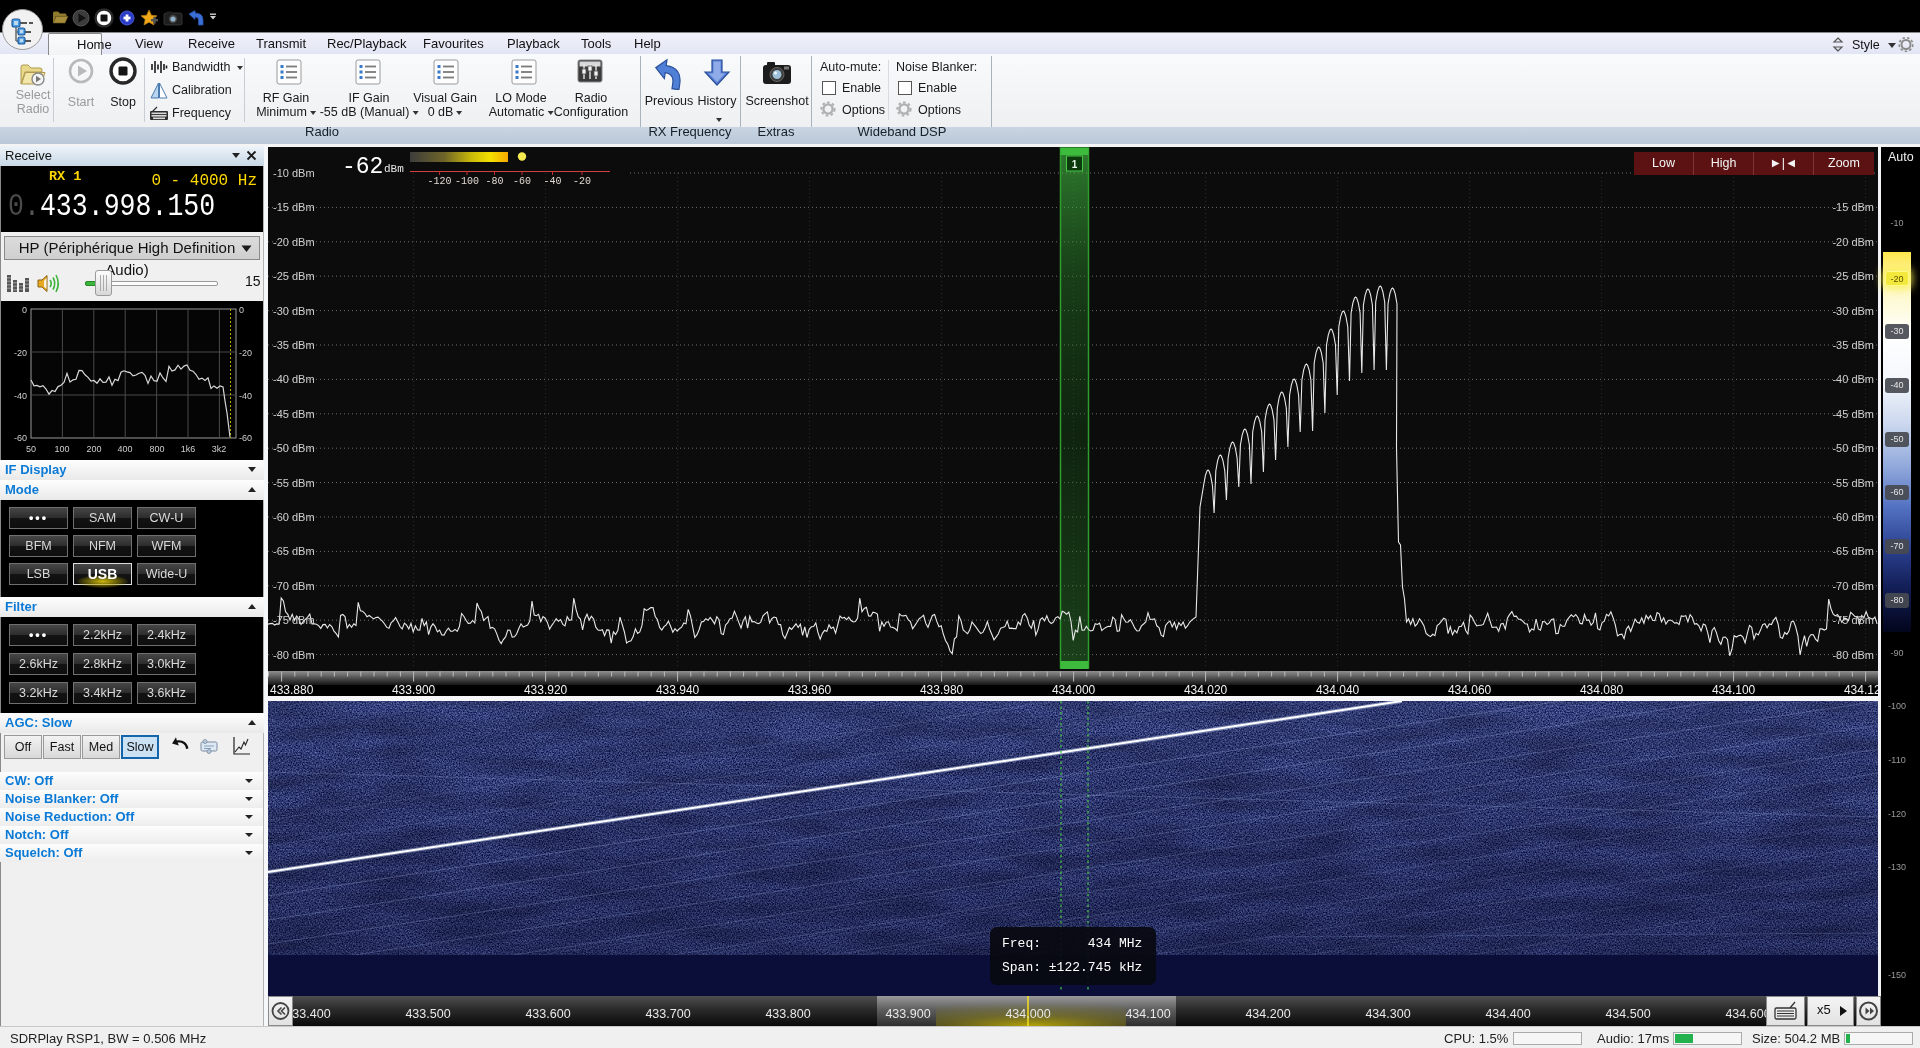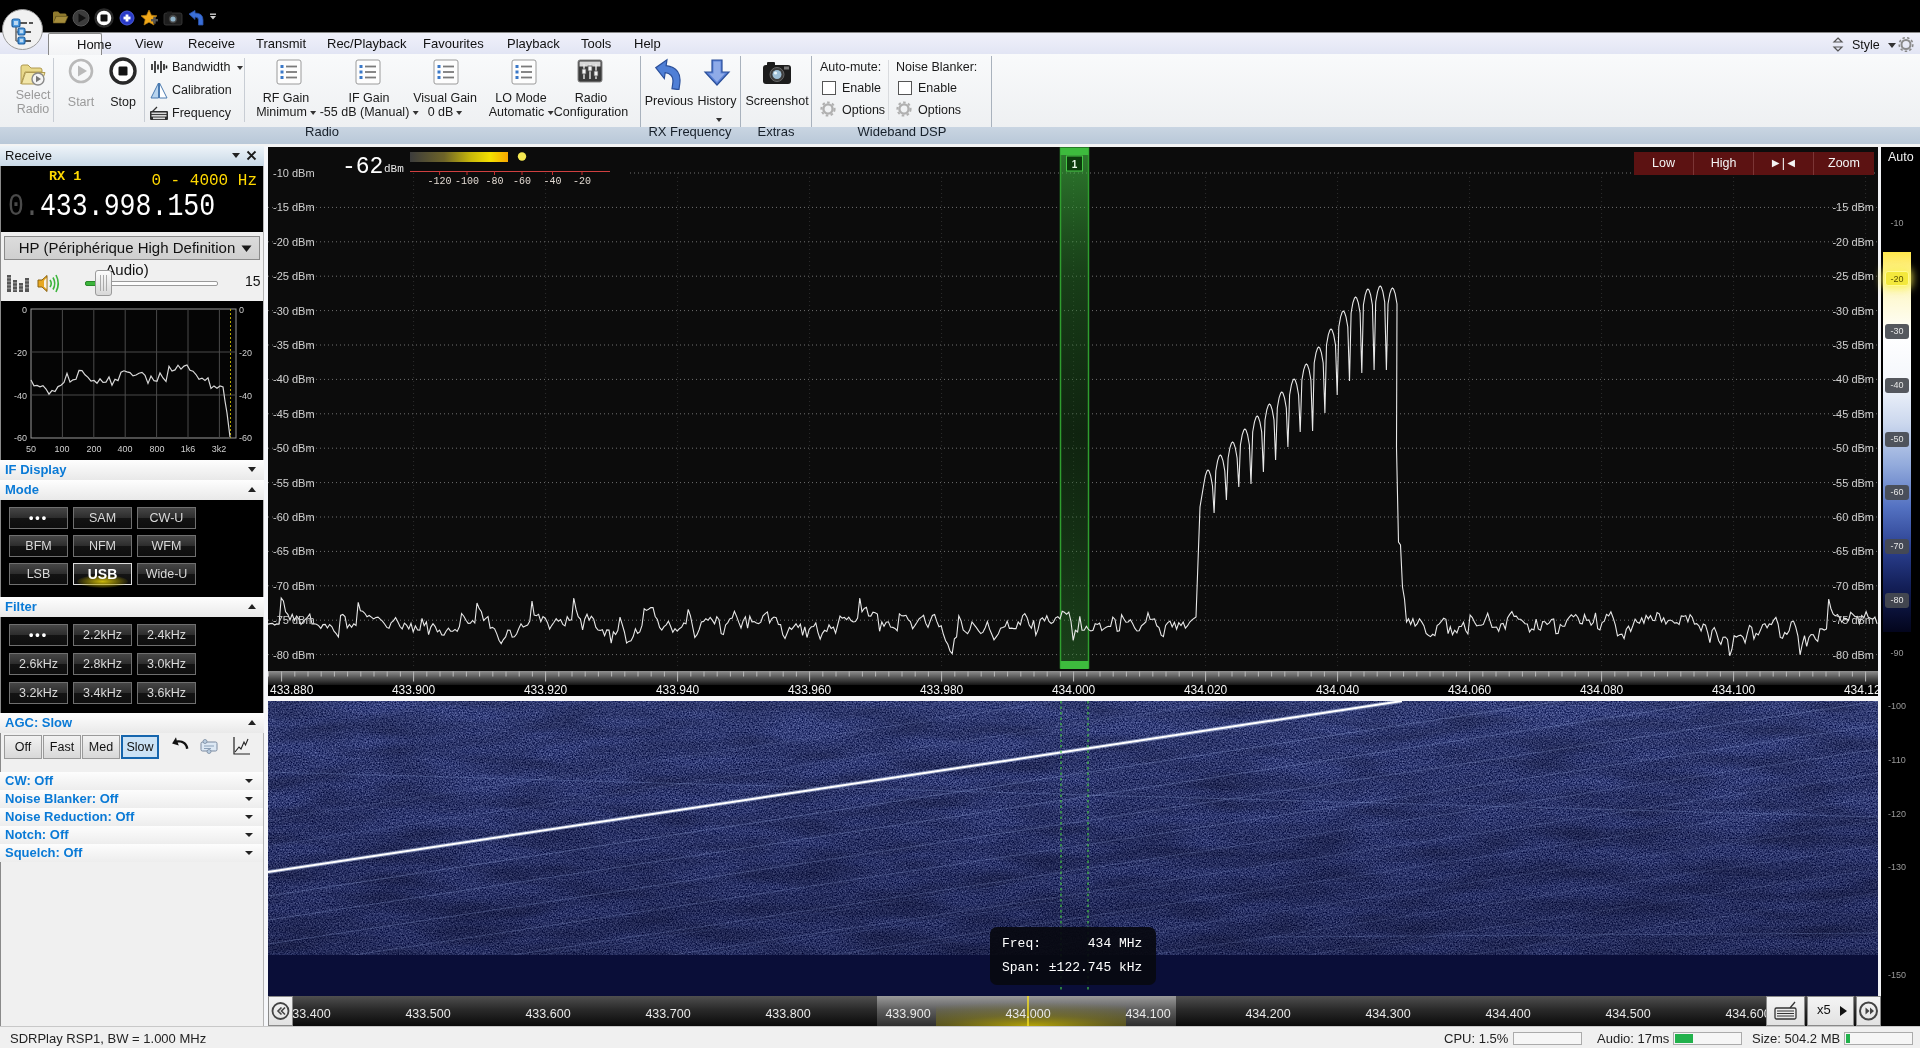"SDRPlay RSP1, BW = 1.000" div.abs { text: 1.000 -> 0.506 }
